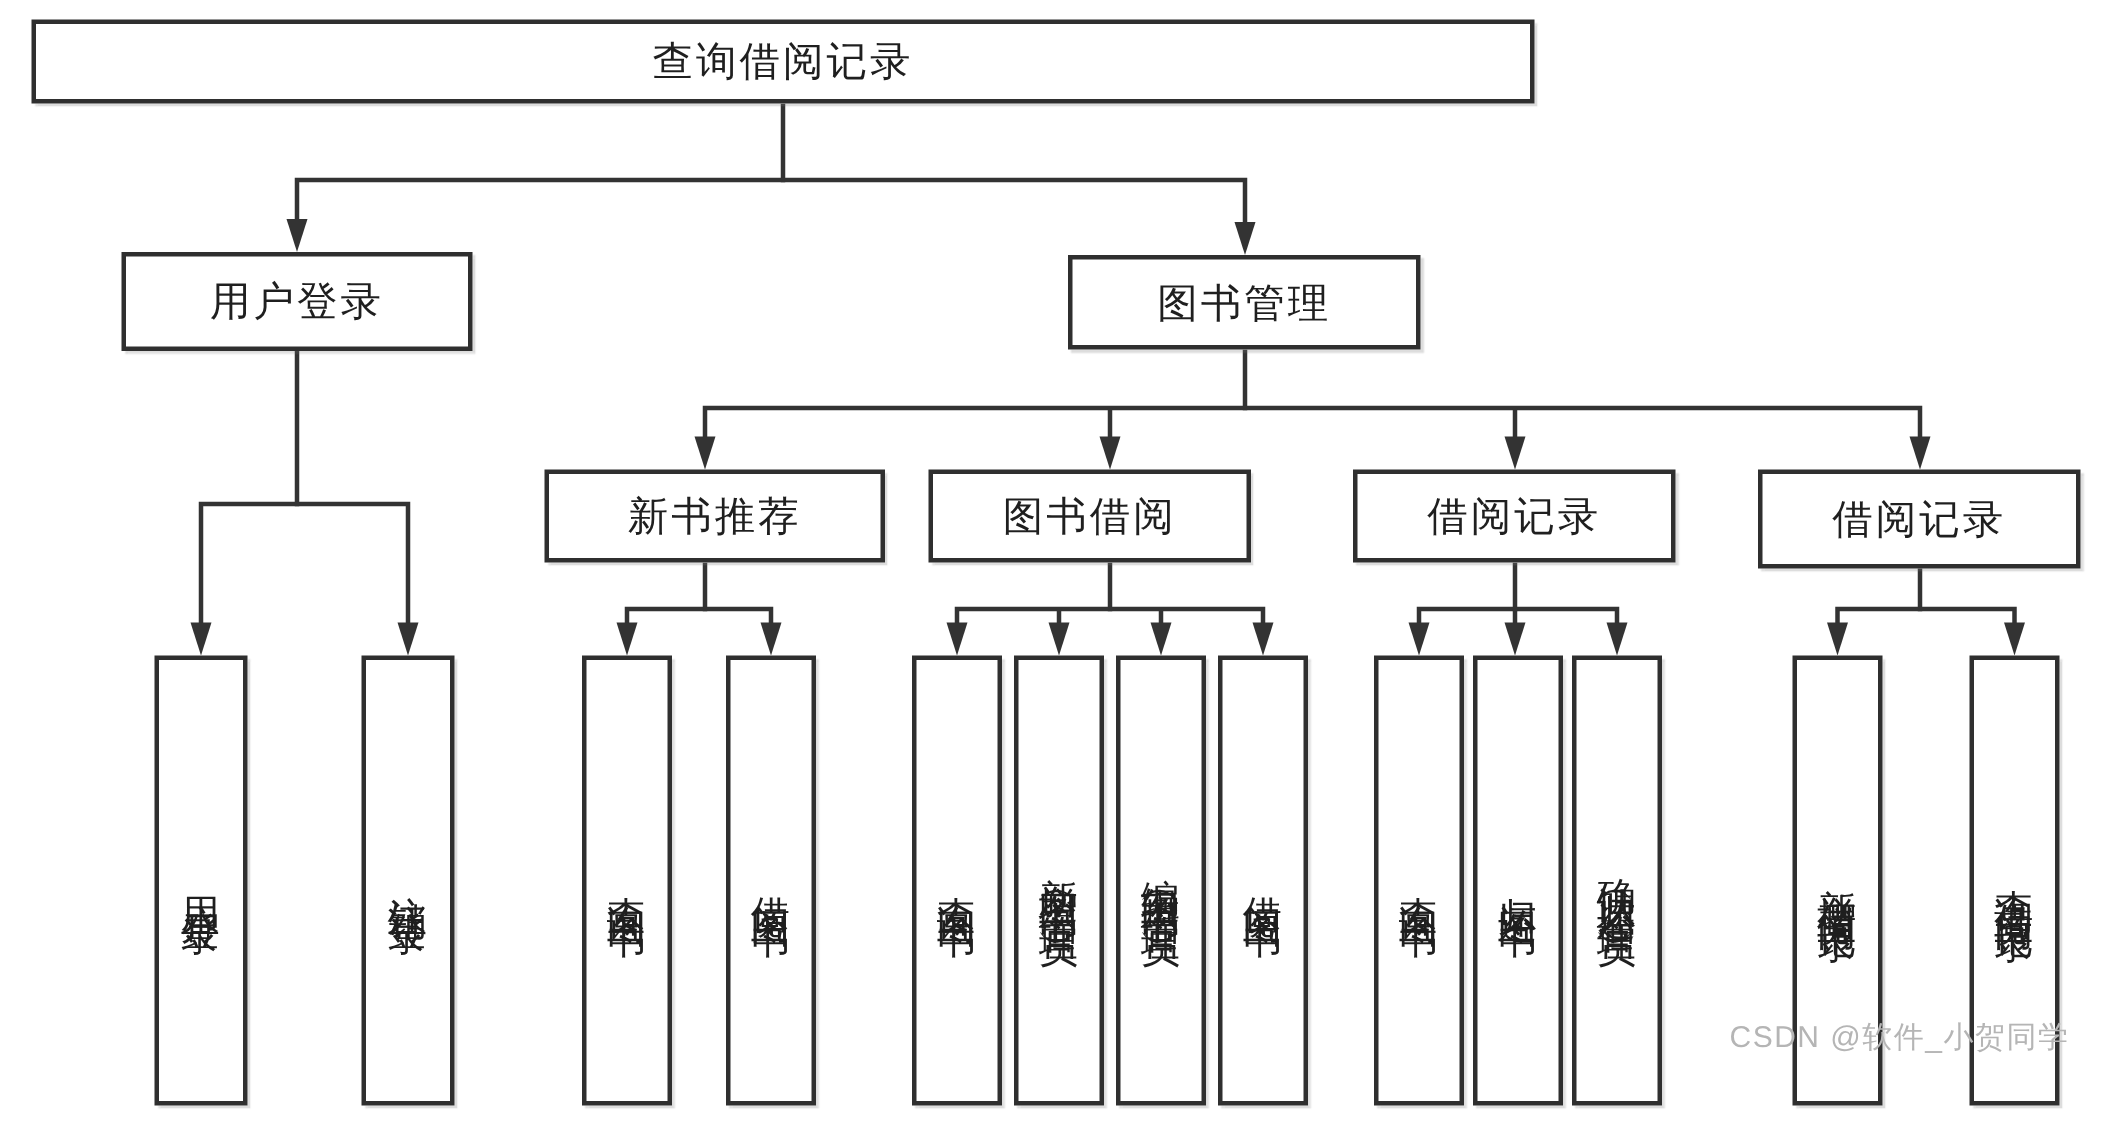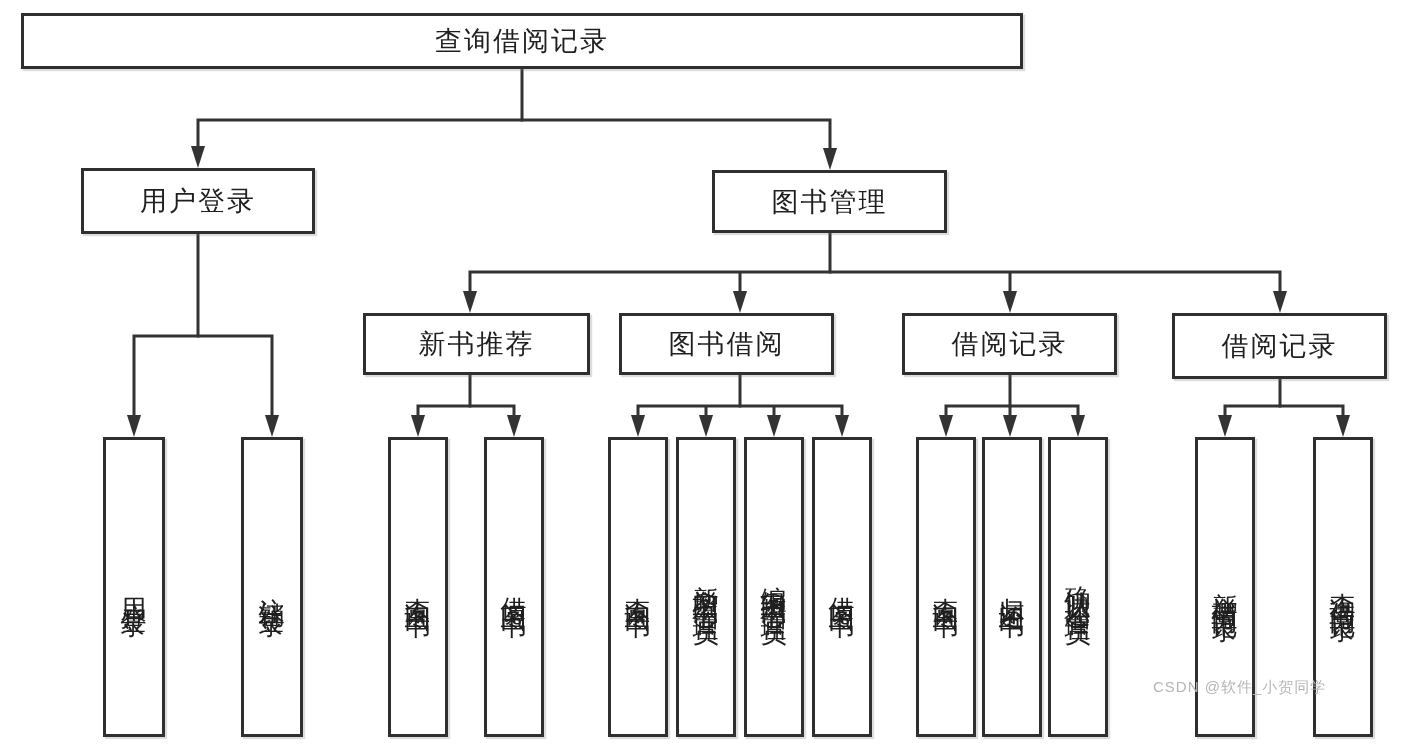"CSDN @软件_小贺同学" .watermark { font-size: 15px -> 20px }
